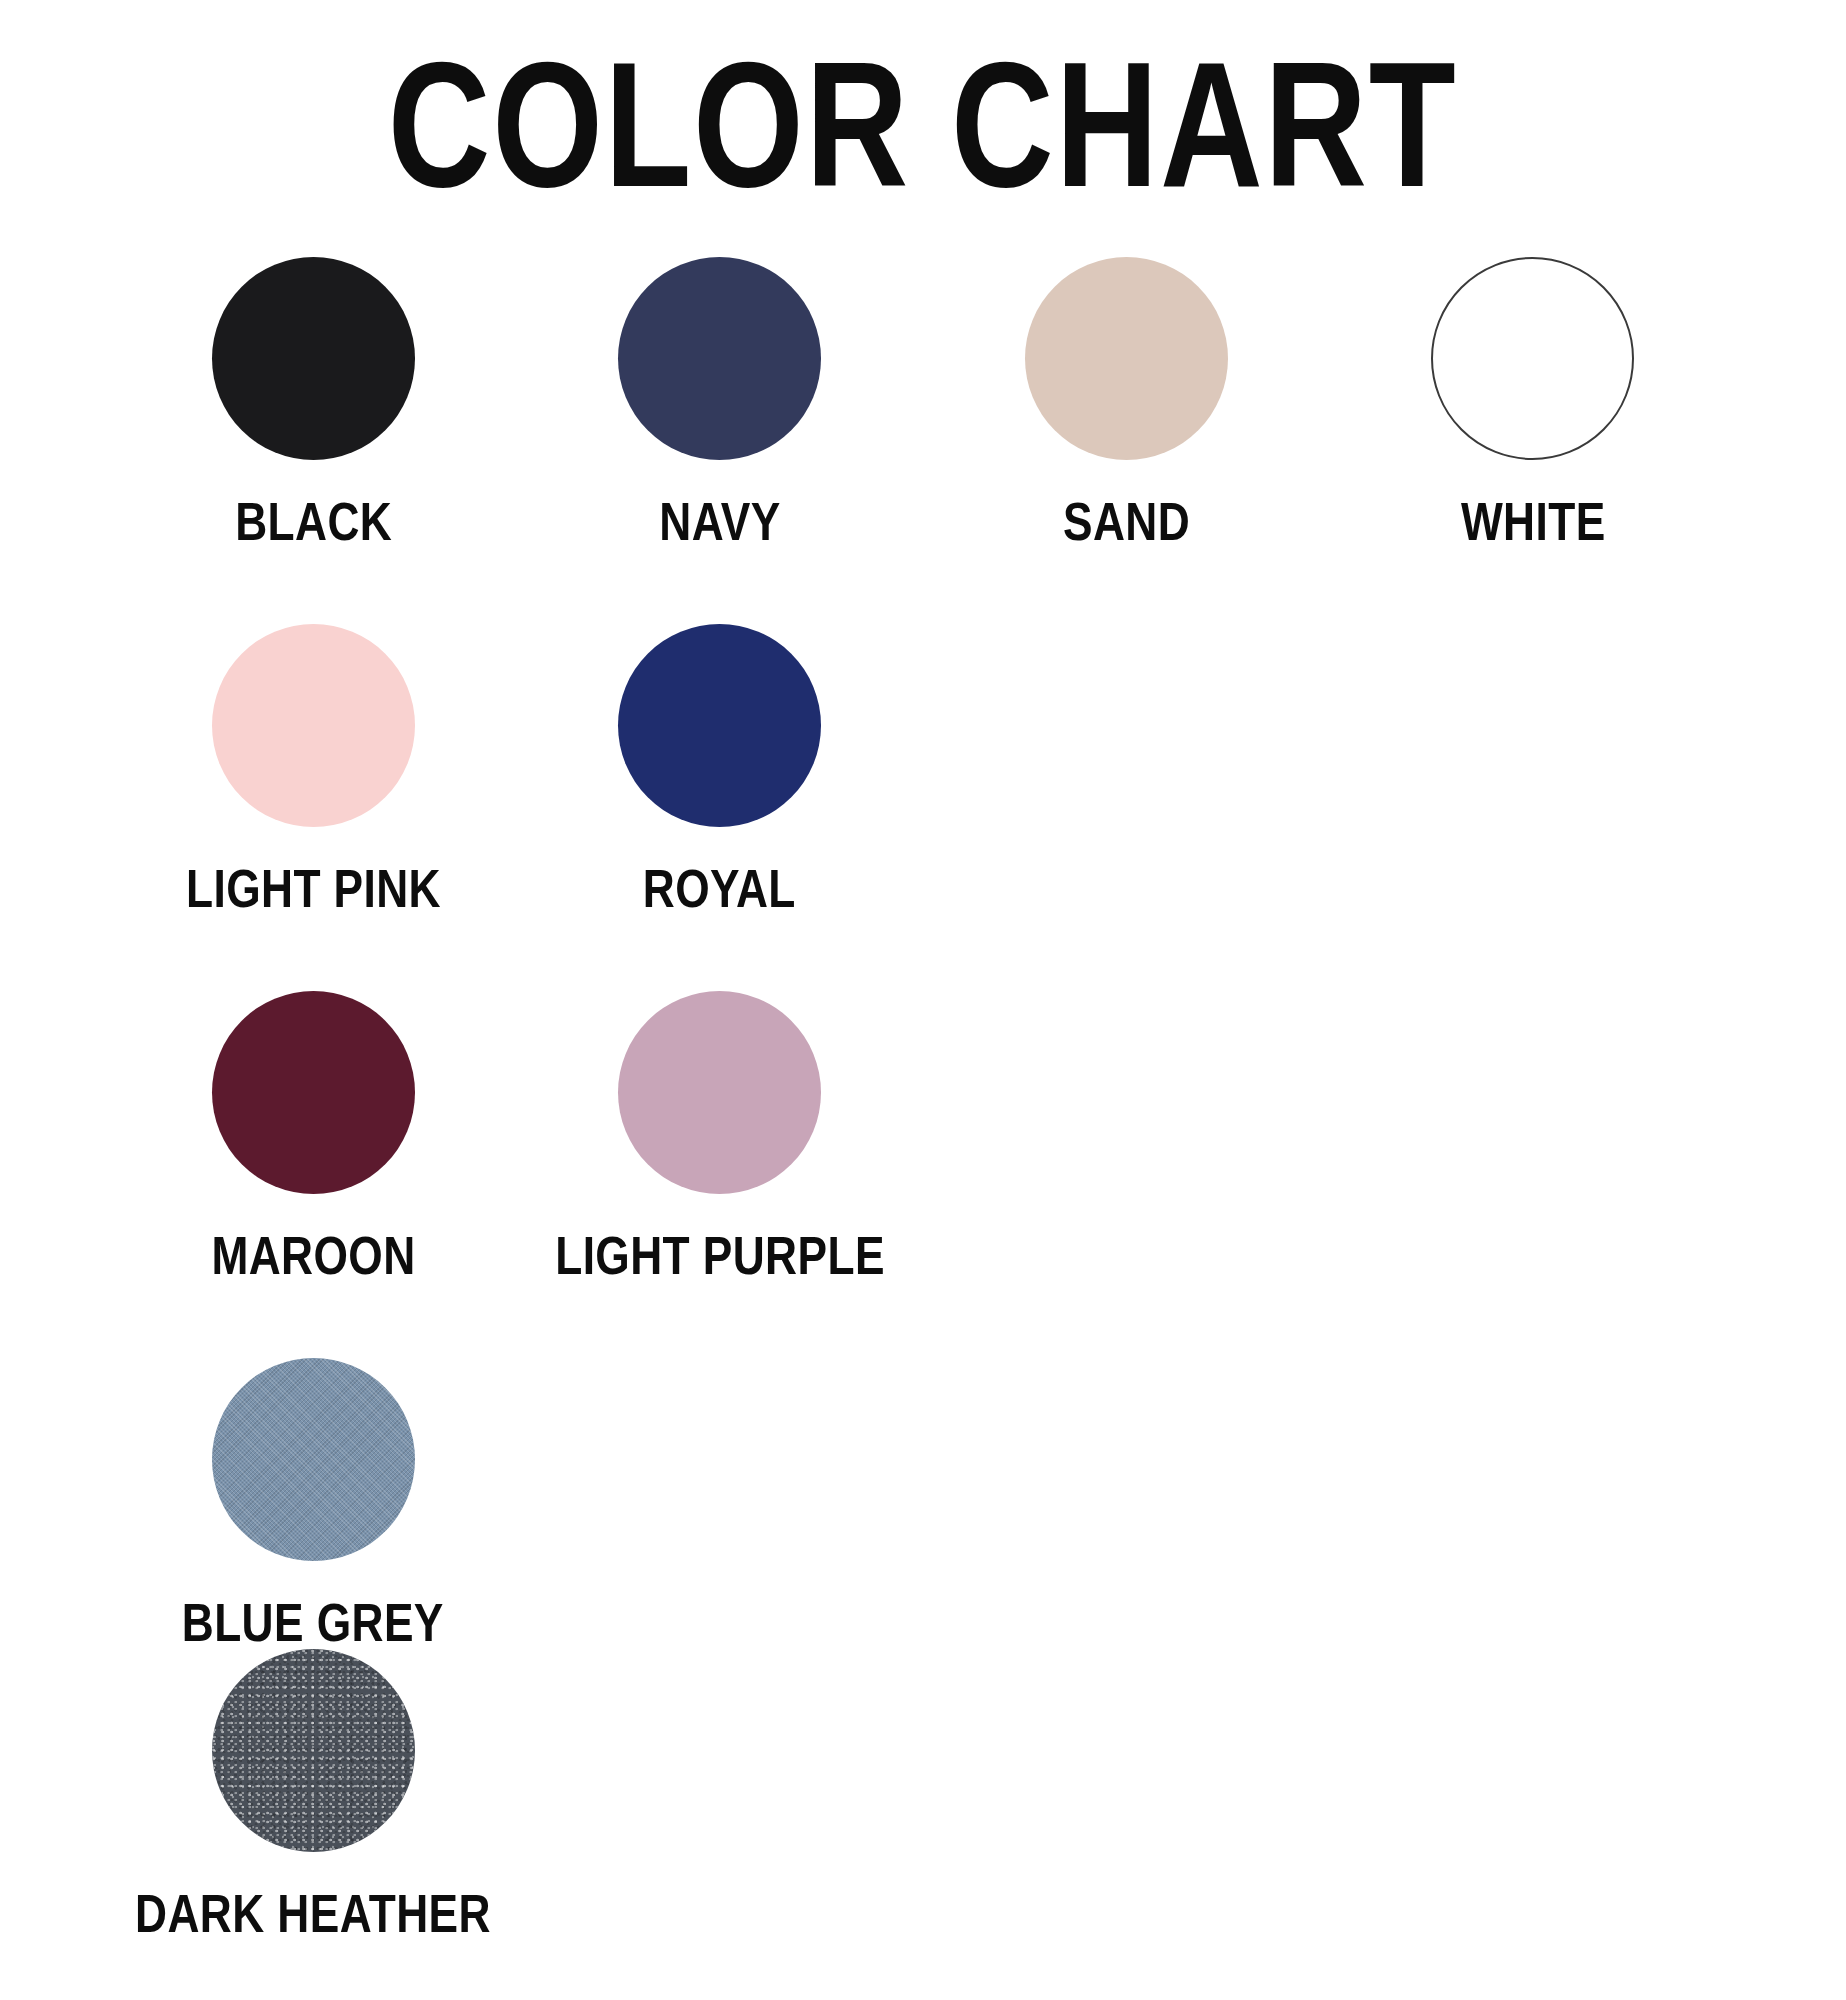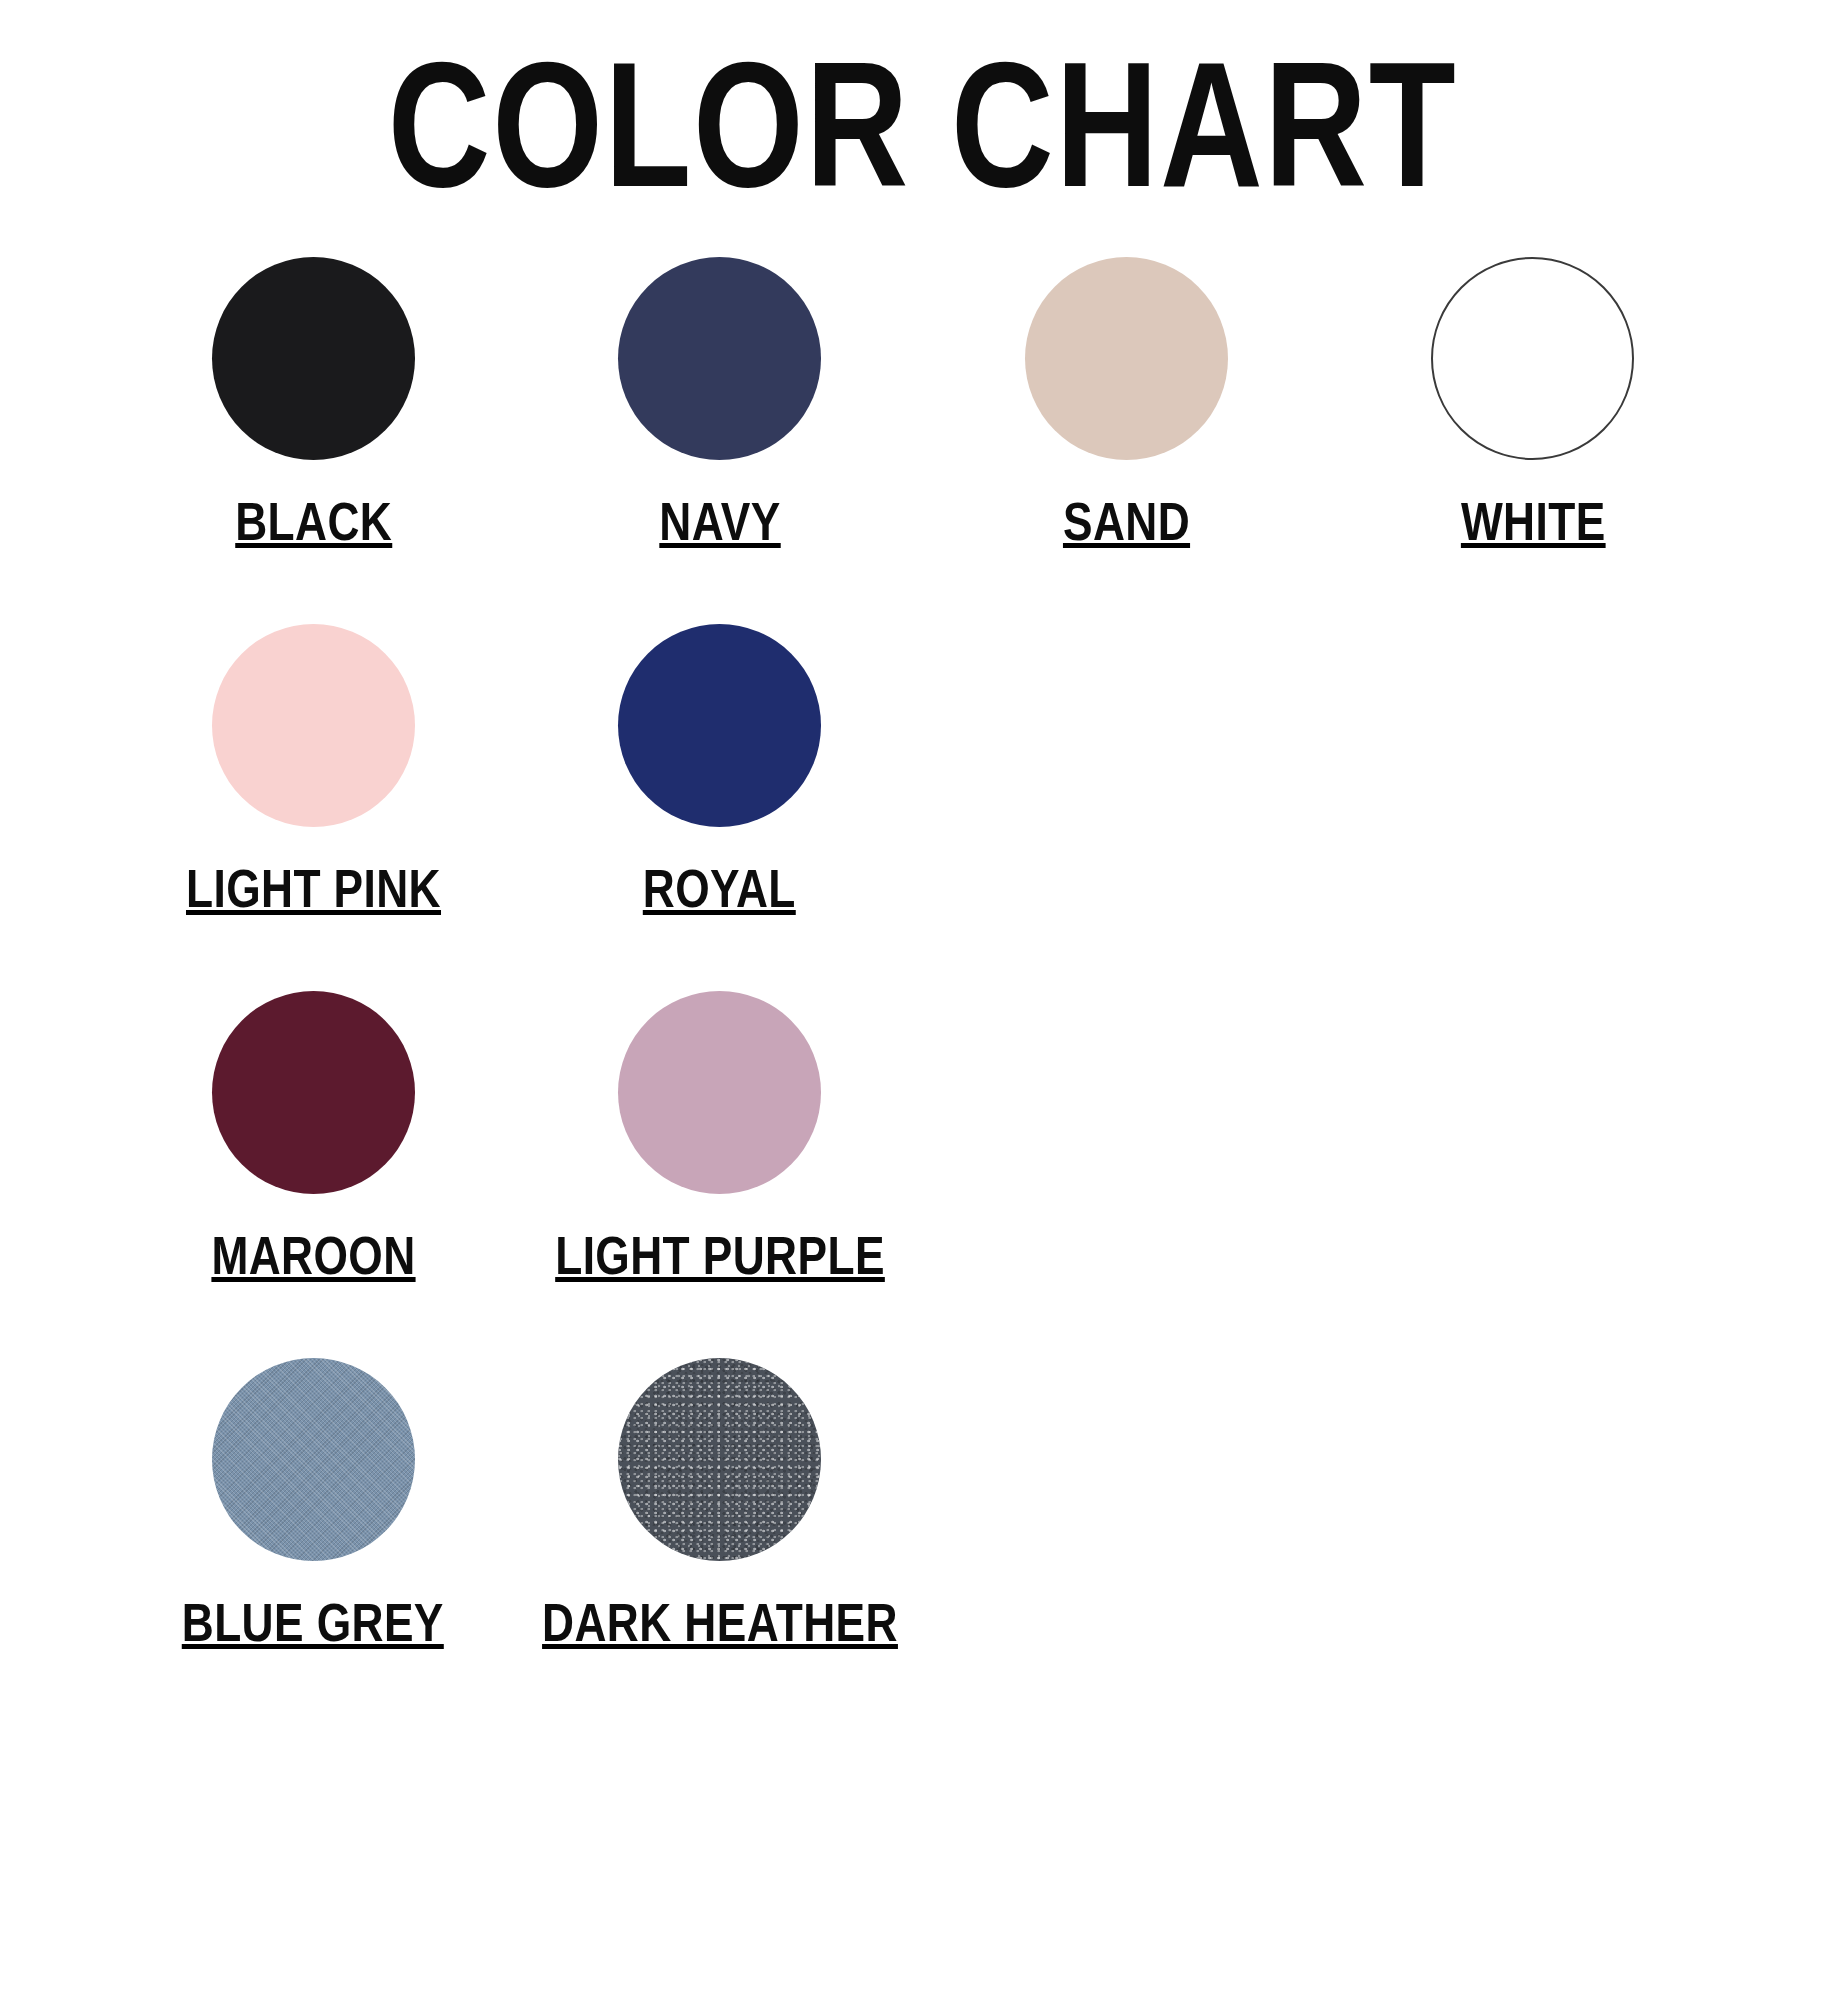"BLACK" .color-cell { text-decoration: underline -> none }
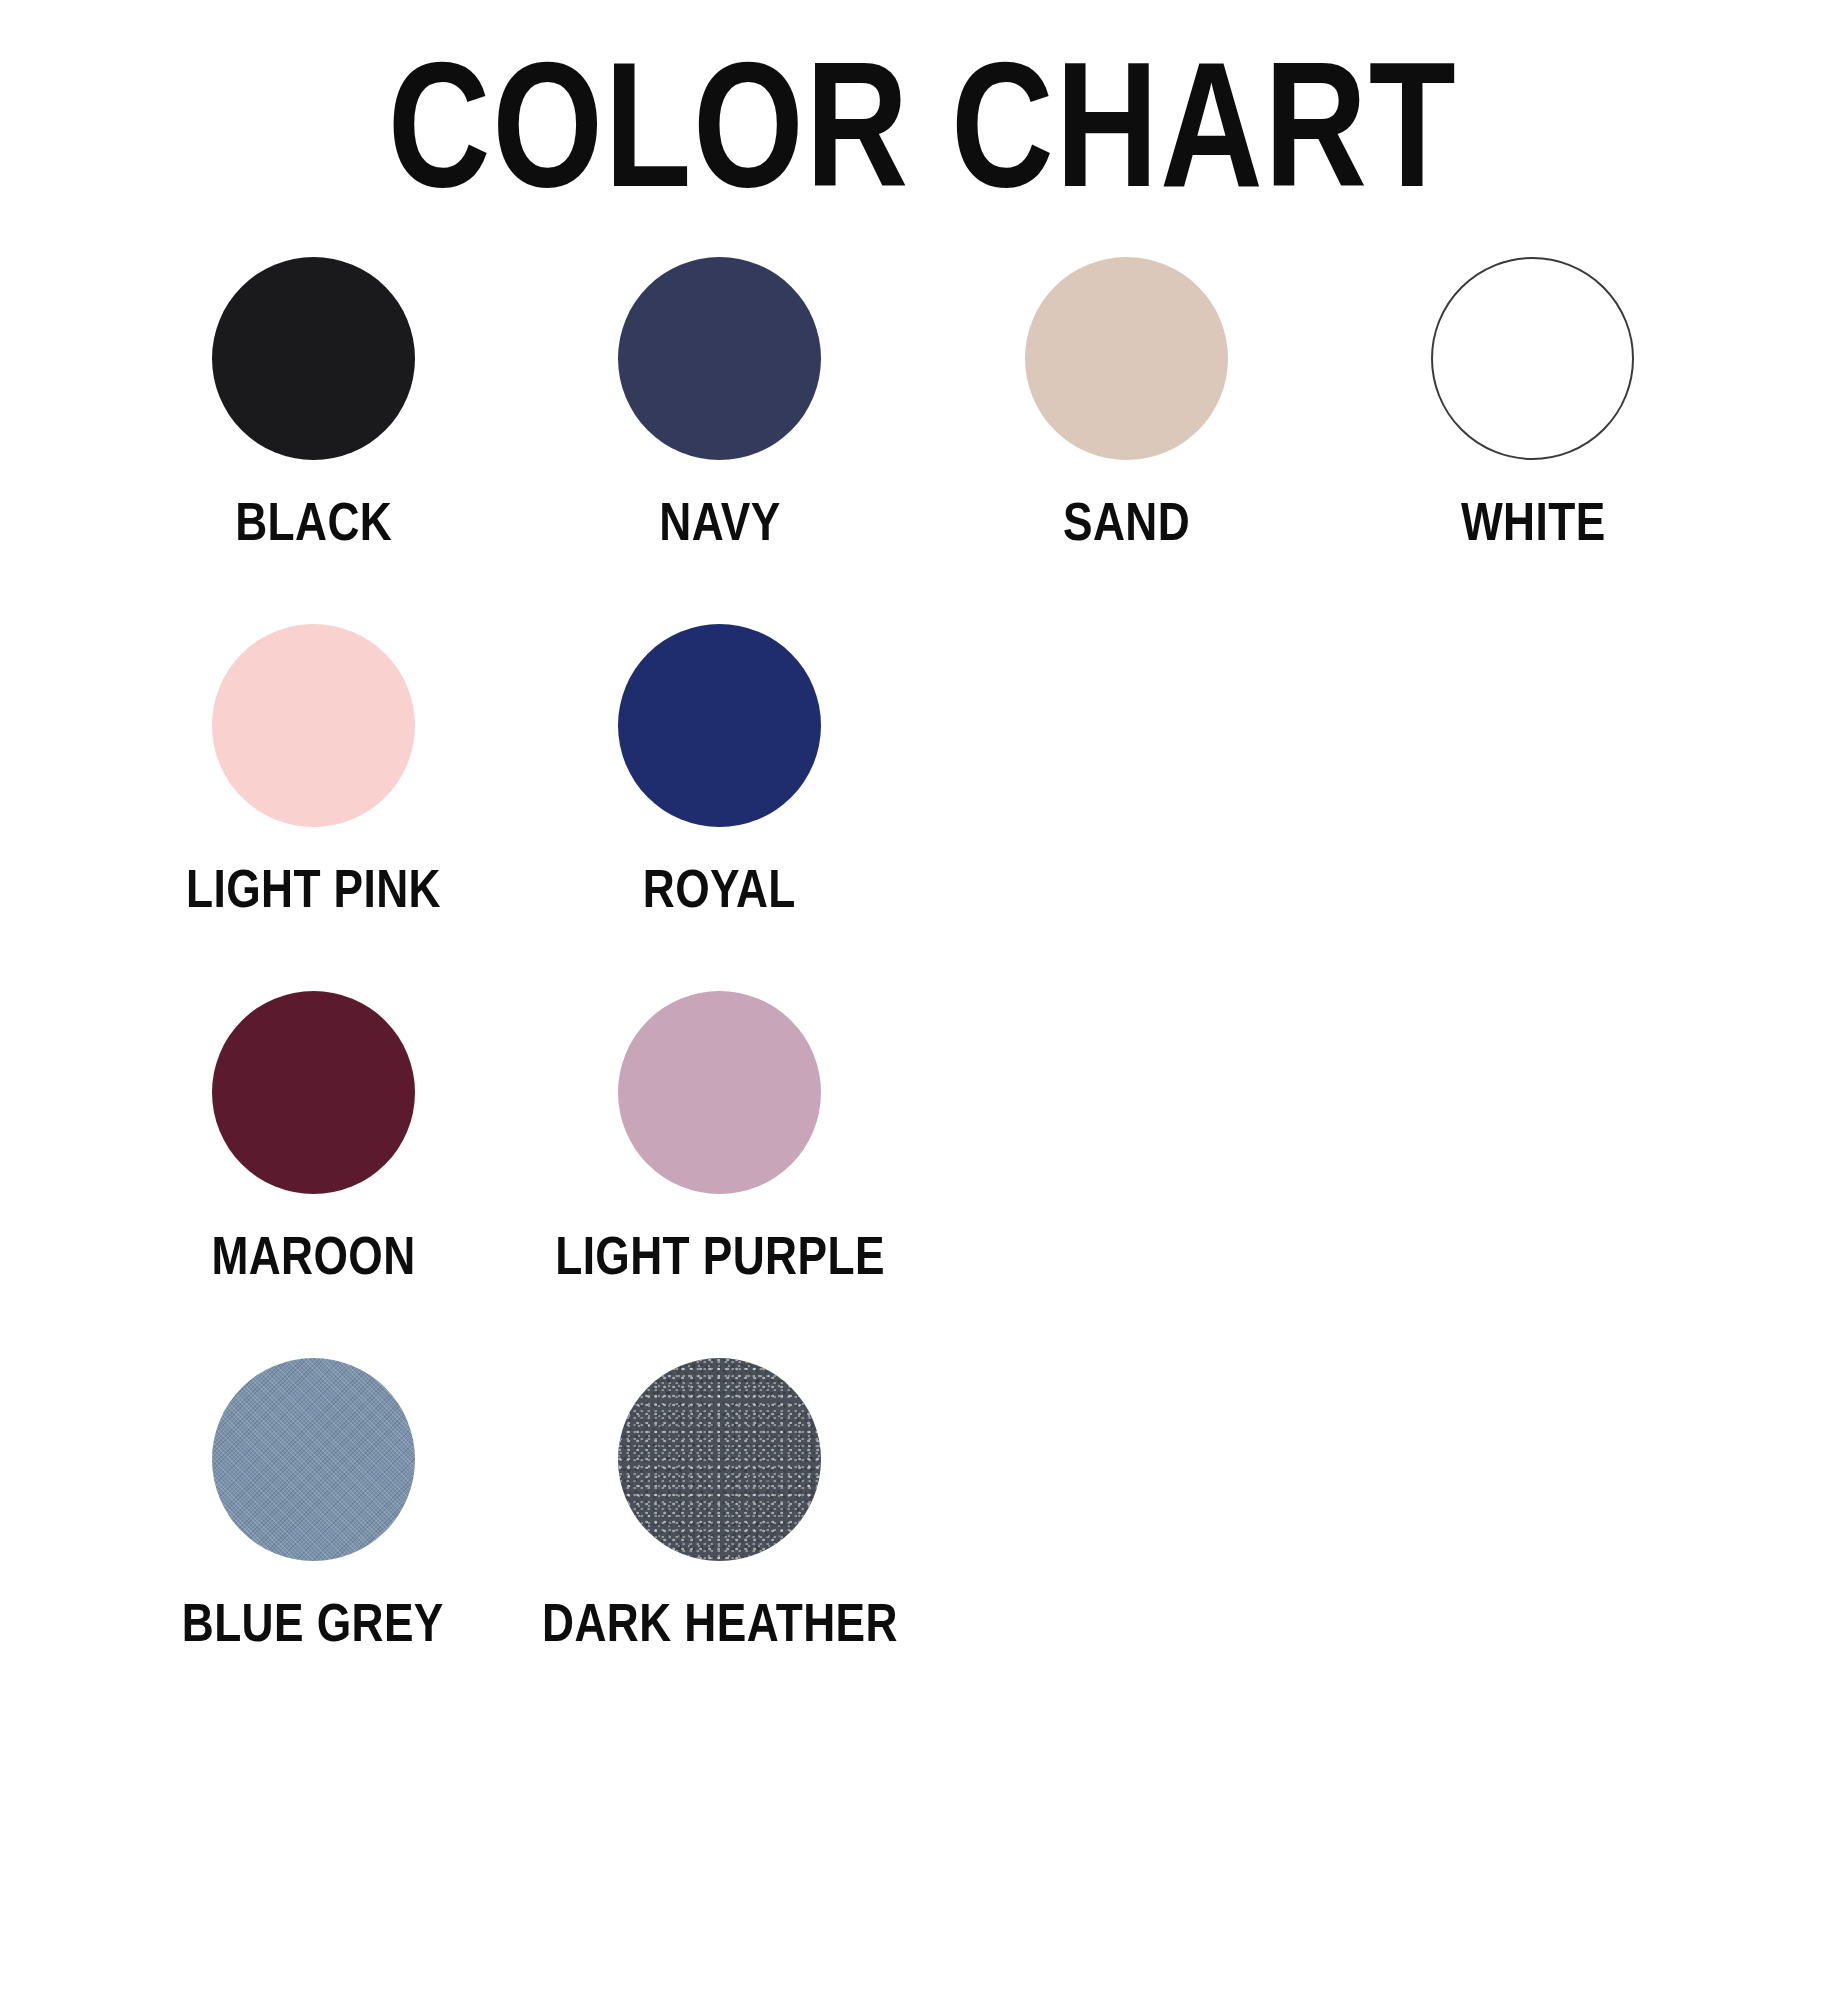"BLUE GREY" .color-row.row-last { flex-direction: none -> column }
